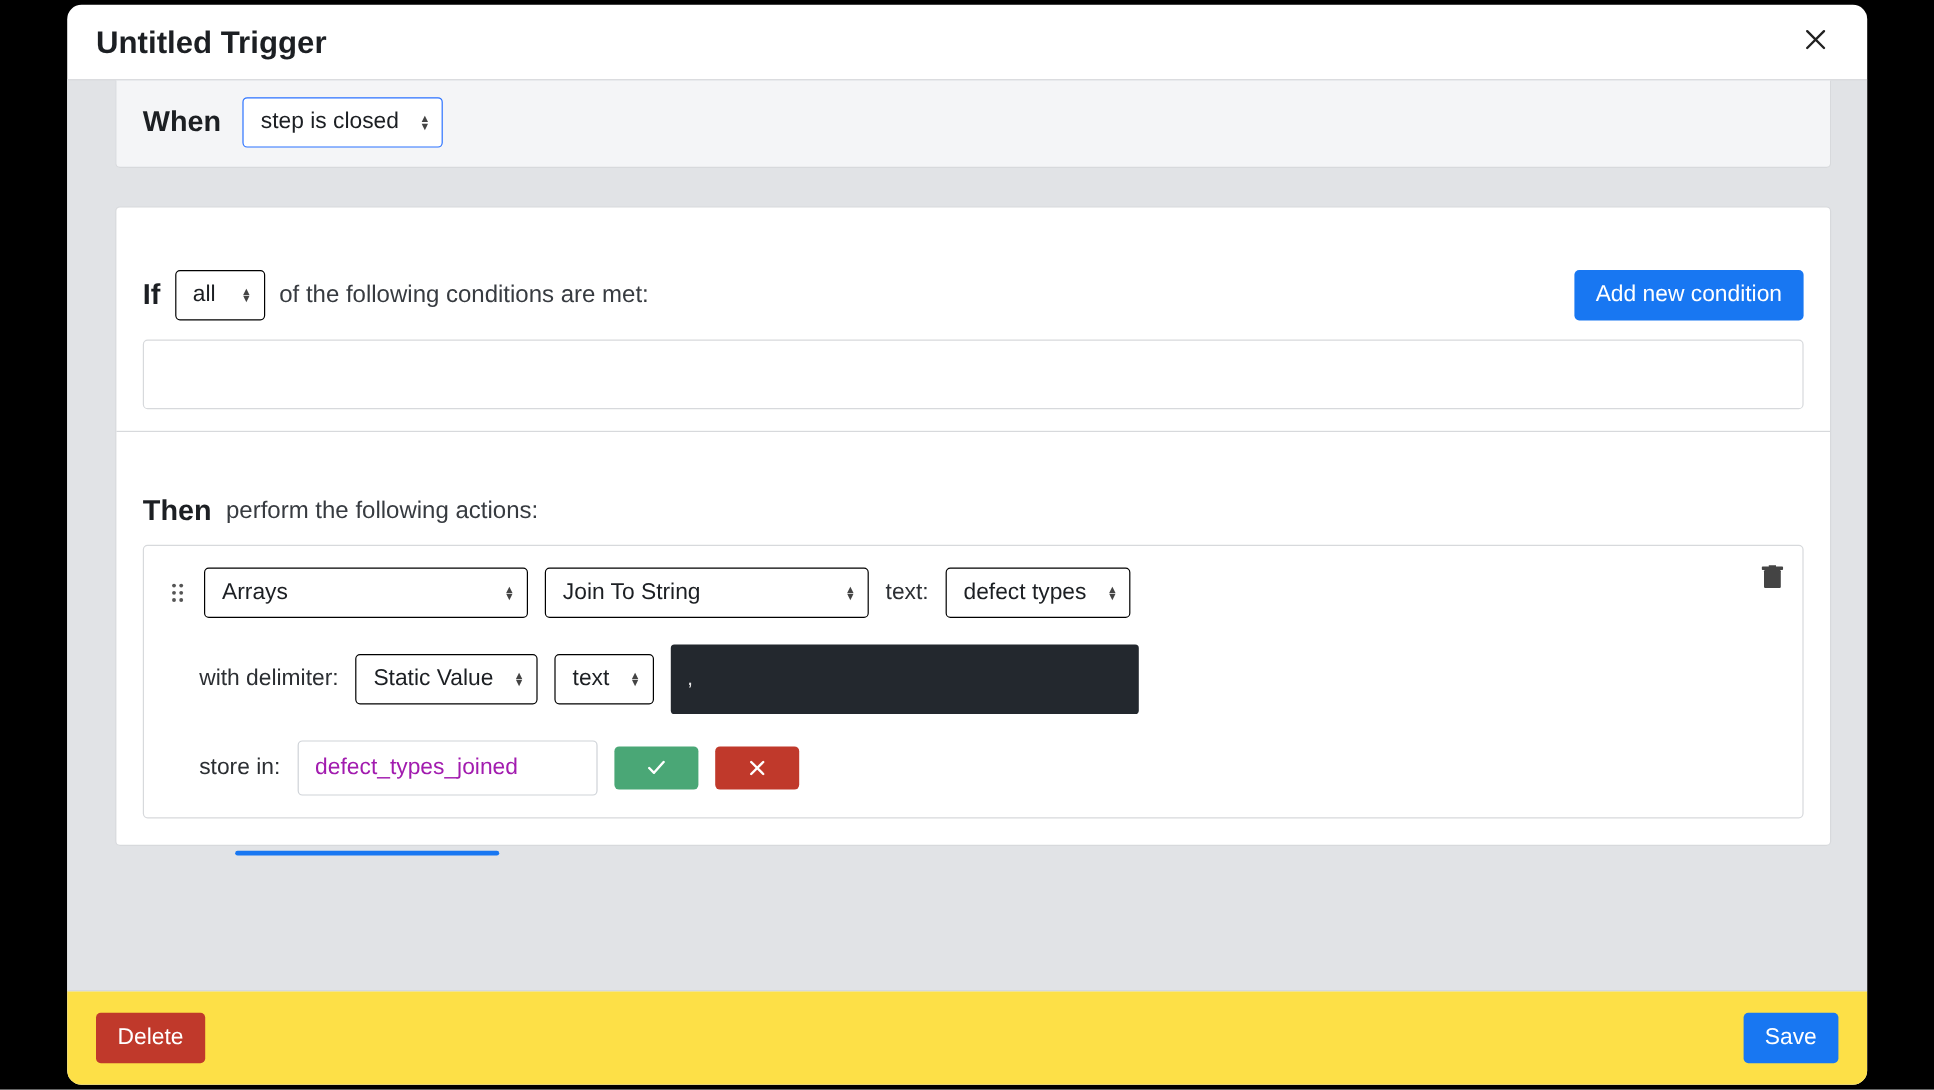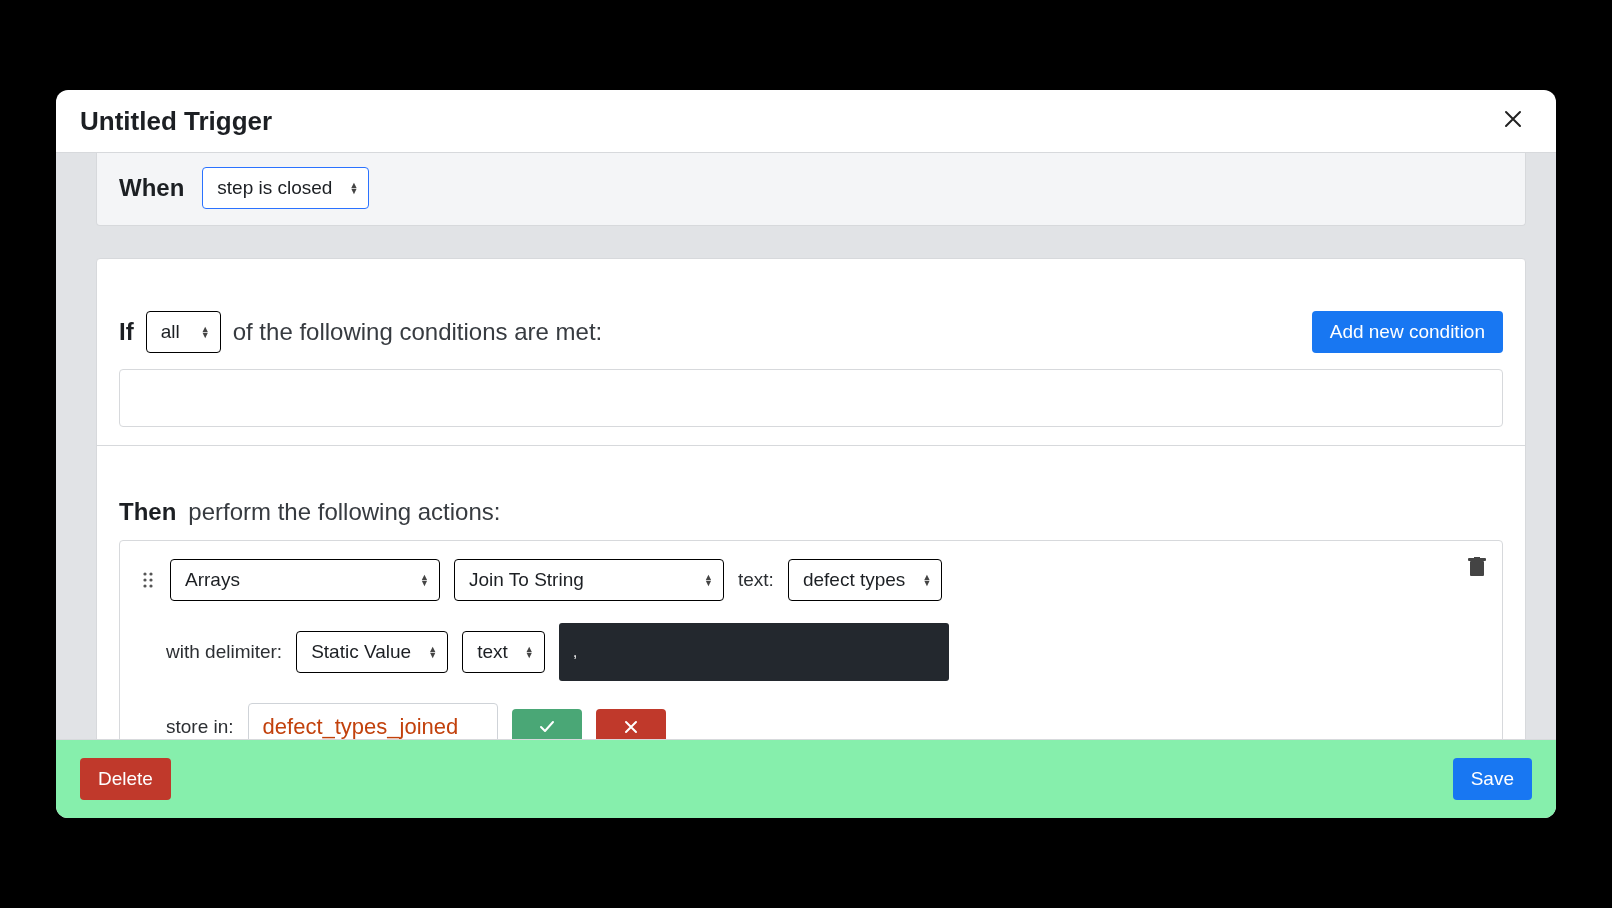"Untitled Trigger" .window { height: 728px -> 900px }
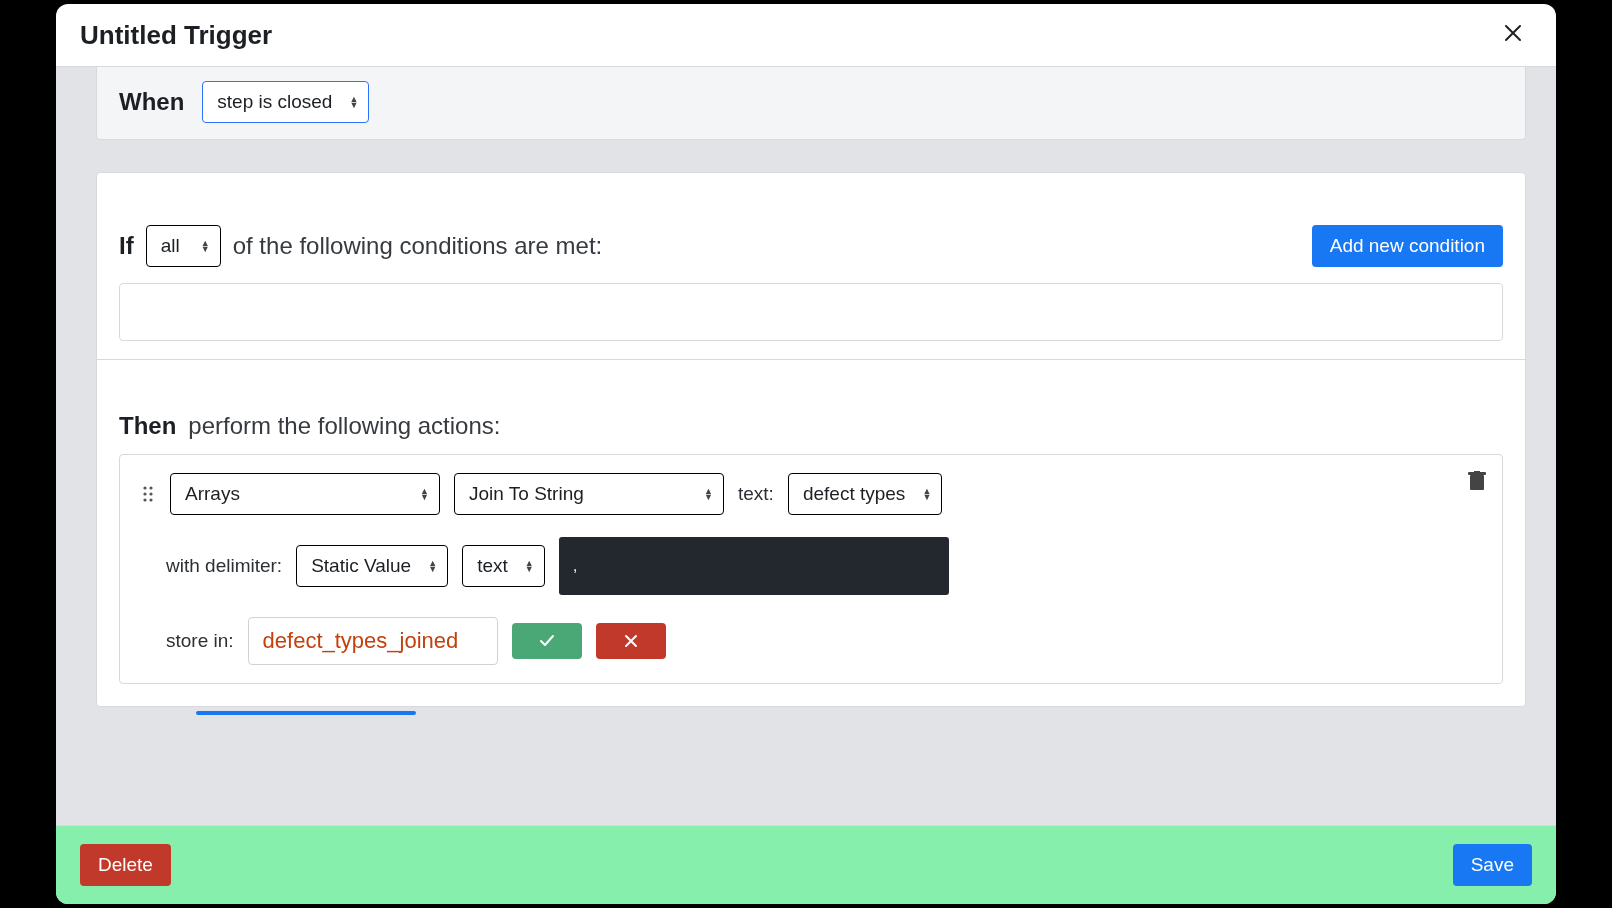"of the following conditions are" .muted { font-size: 24px -> 20px }
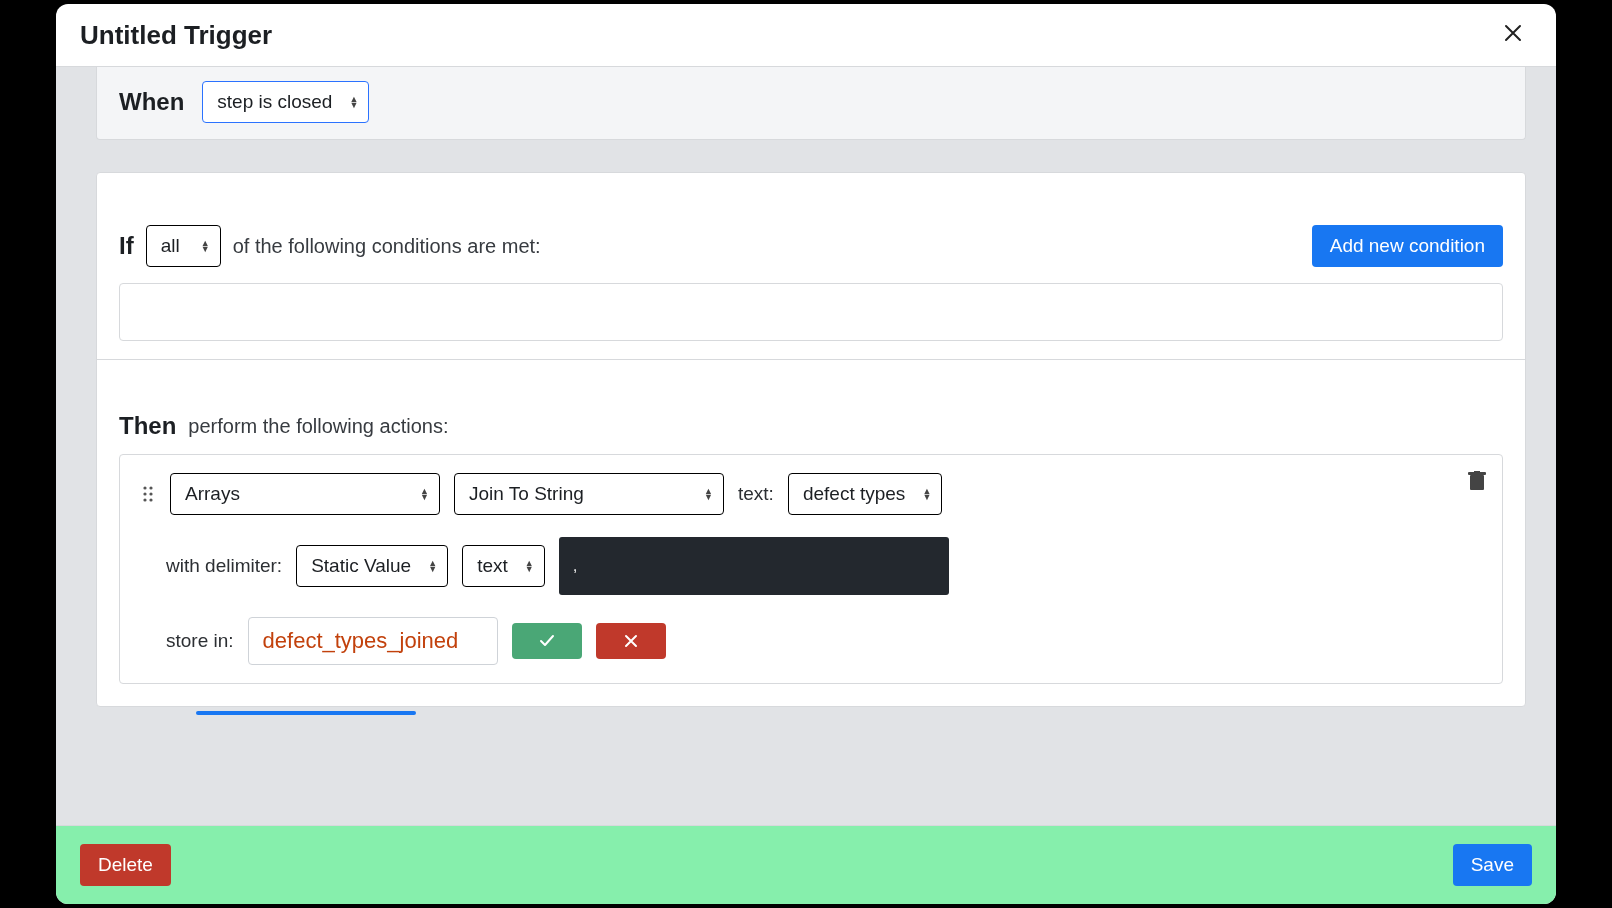"defect_types_joined" .text-input { color: #c2410c -> #a21caf; font-size: 22px -> 19px }
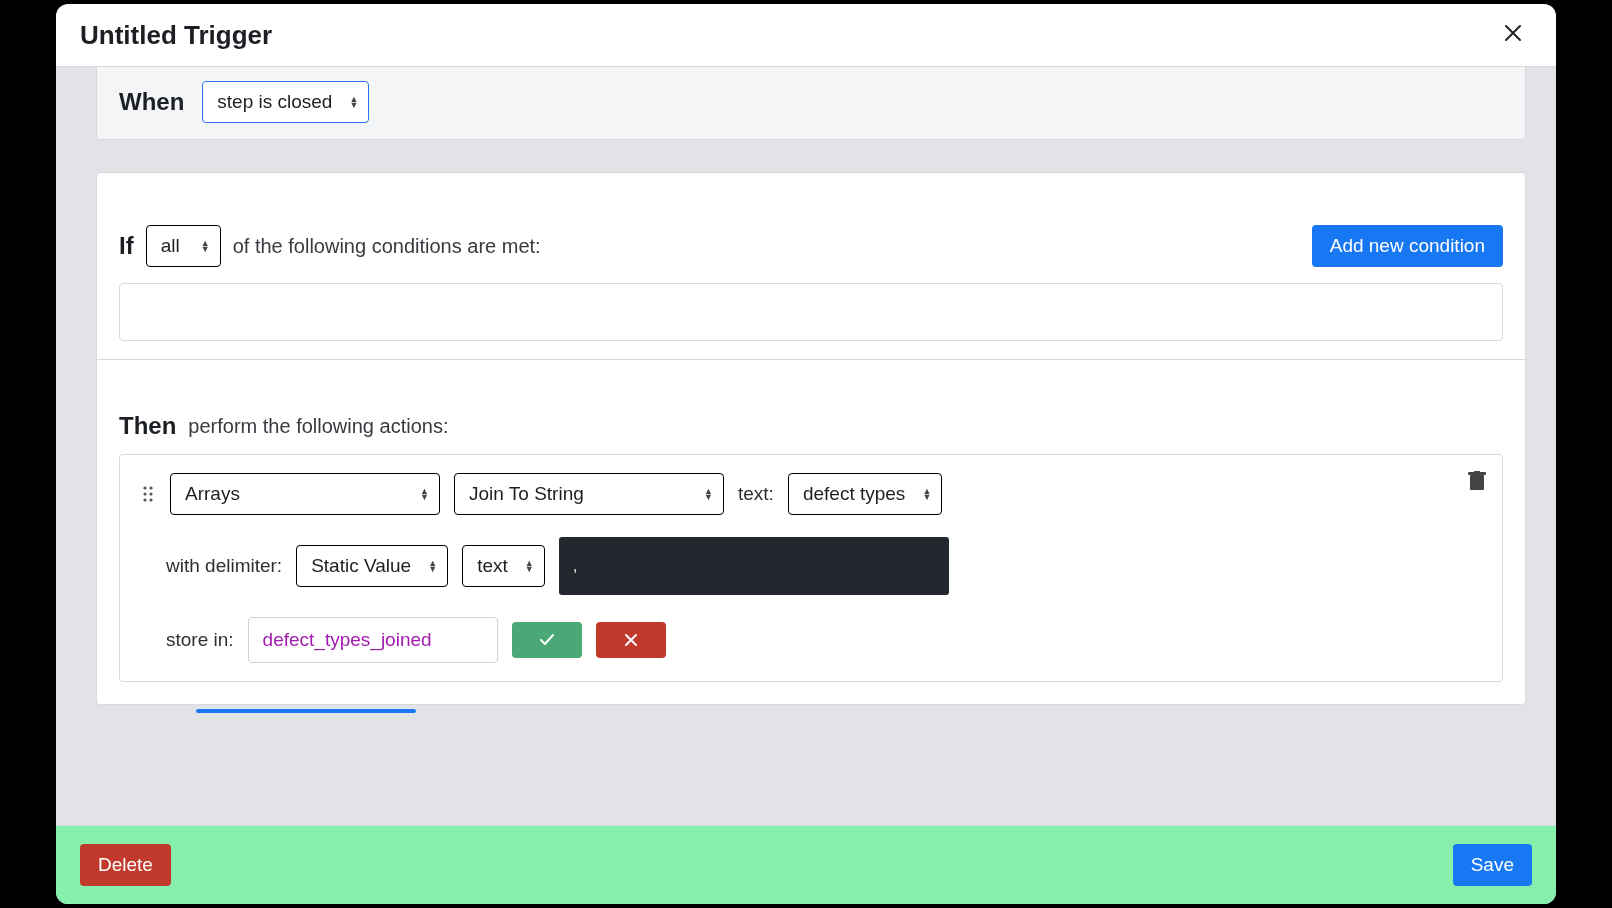"Delete" .footer { background: #86efac -> #fde047 }
